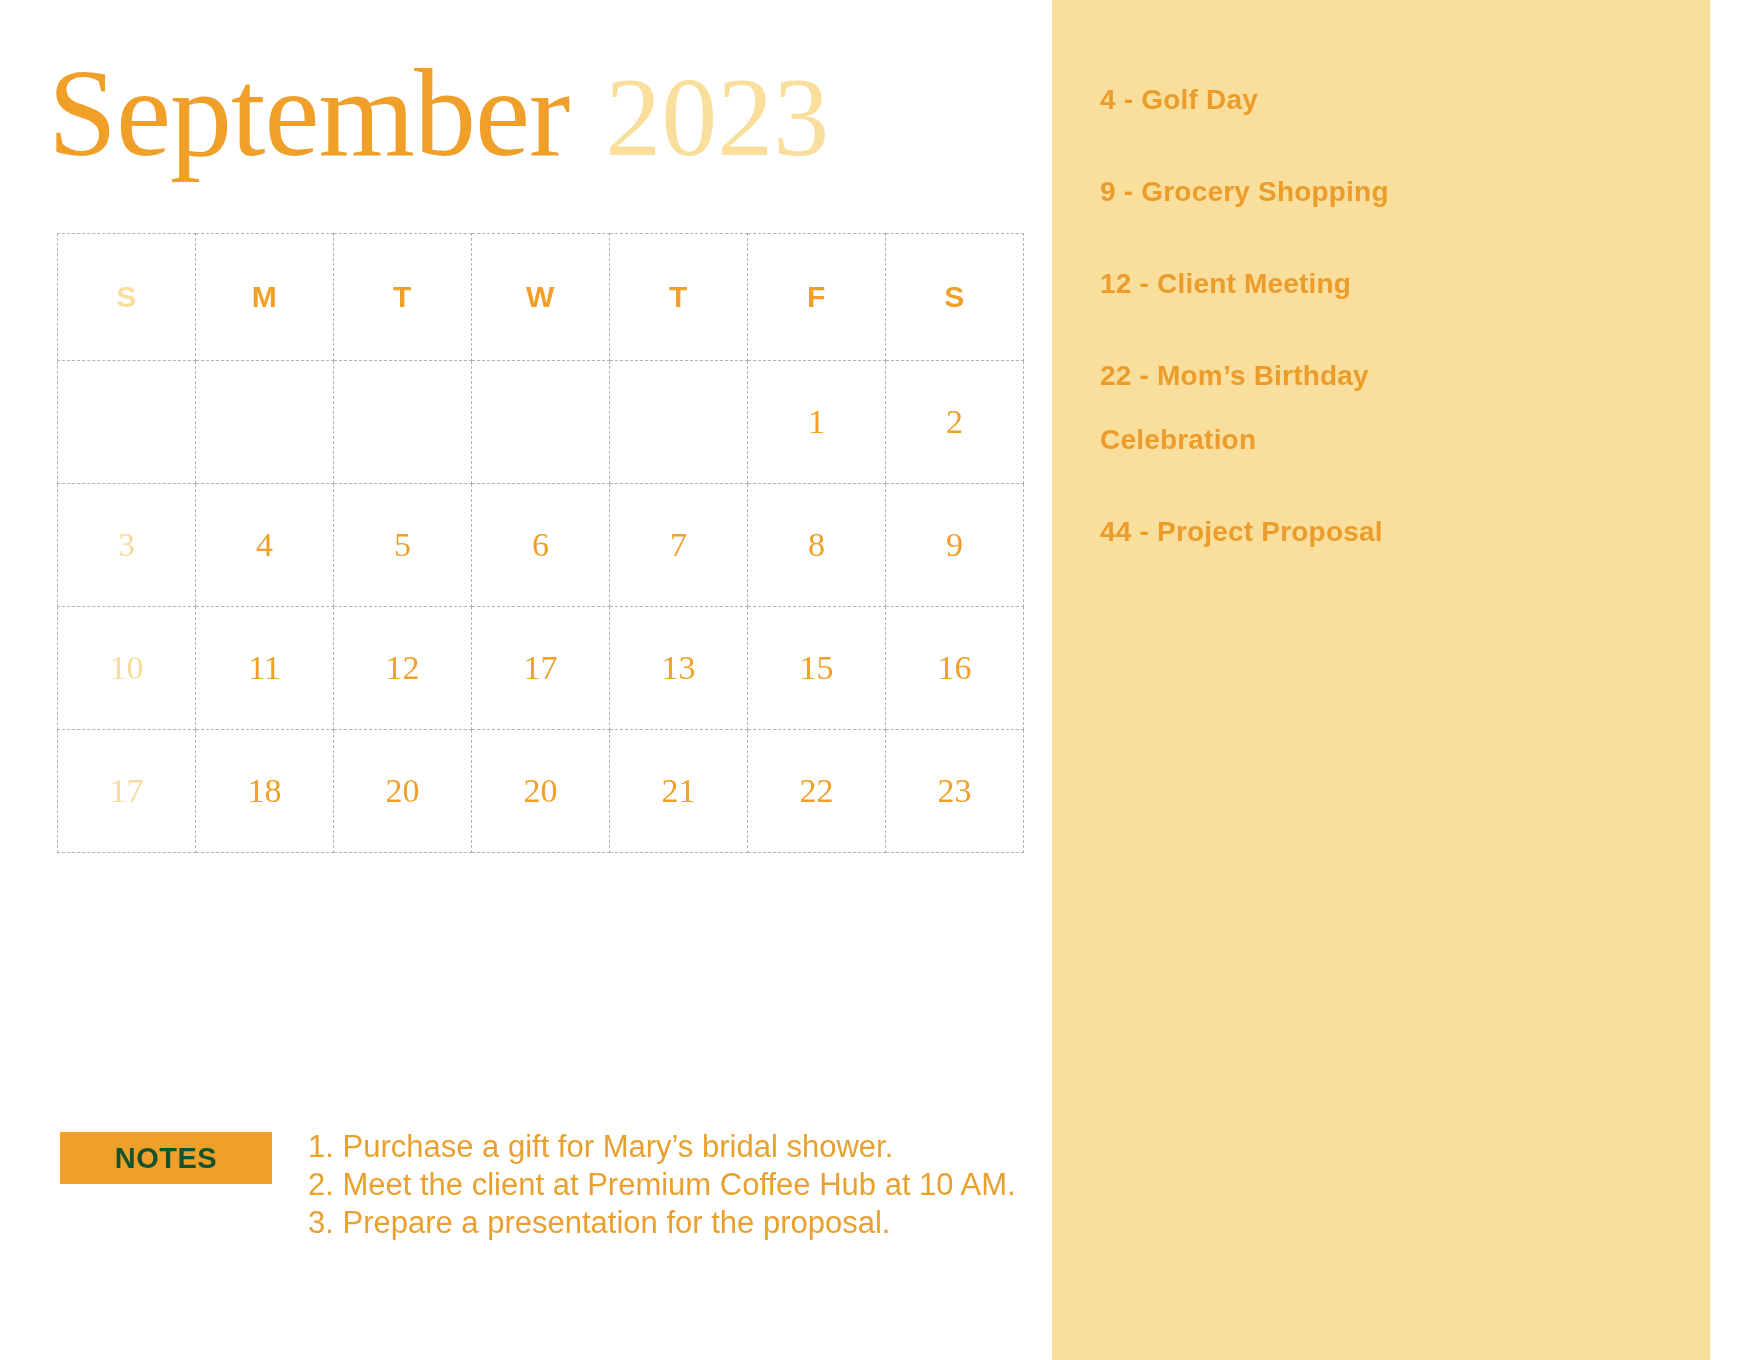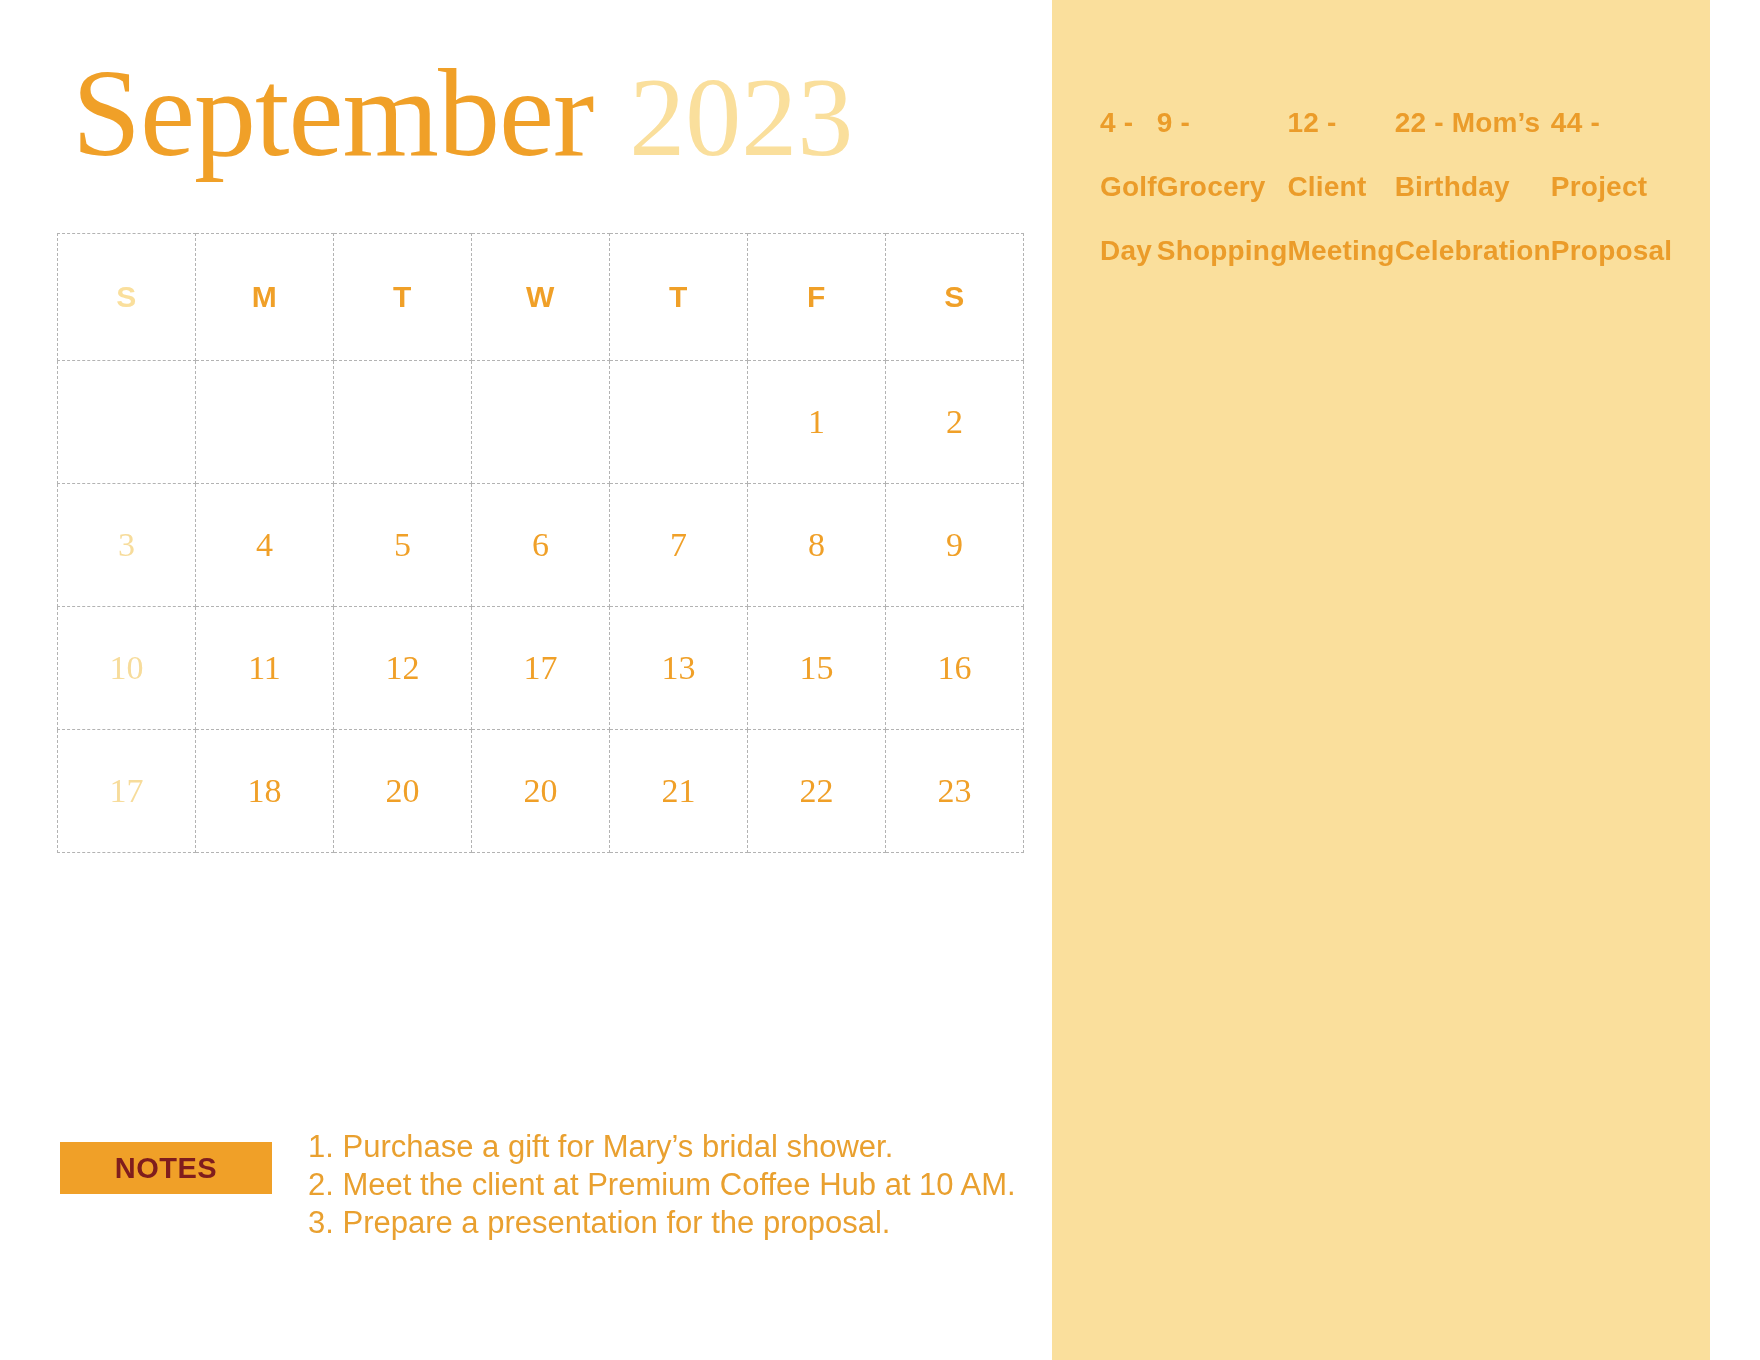"September 2023" #title-block { left: 72px -> 48px }
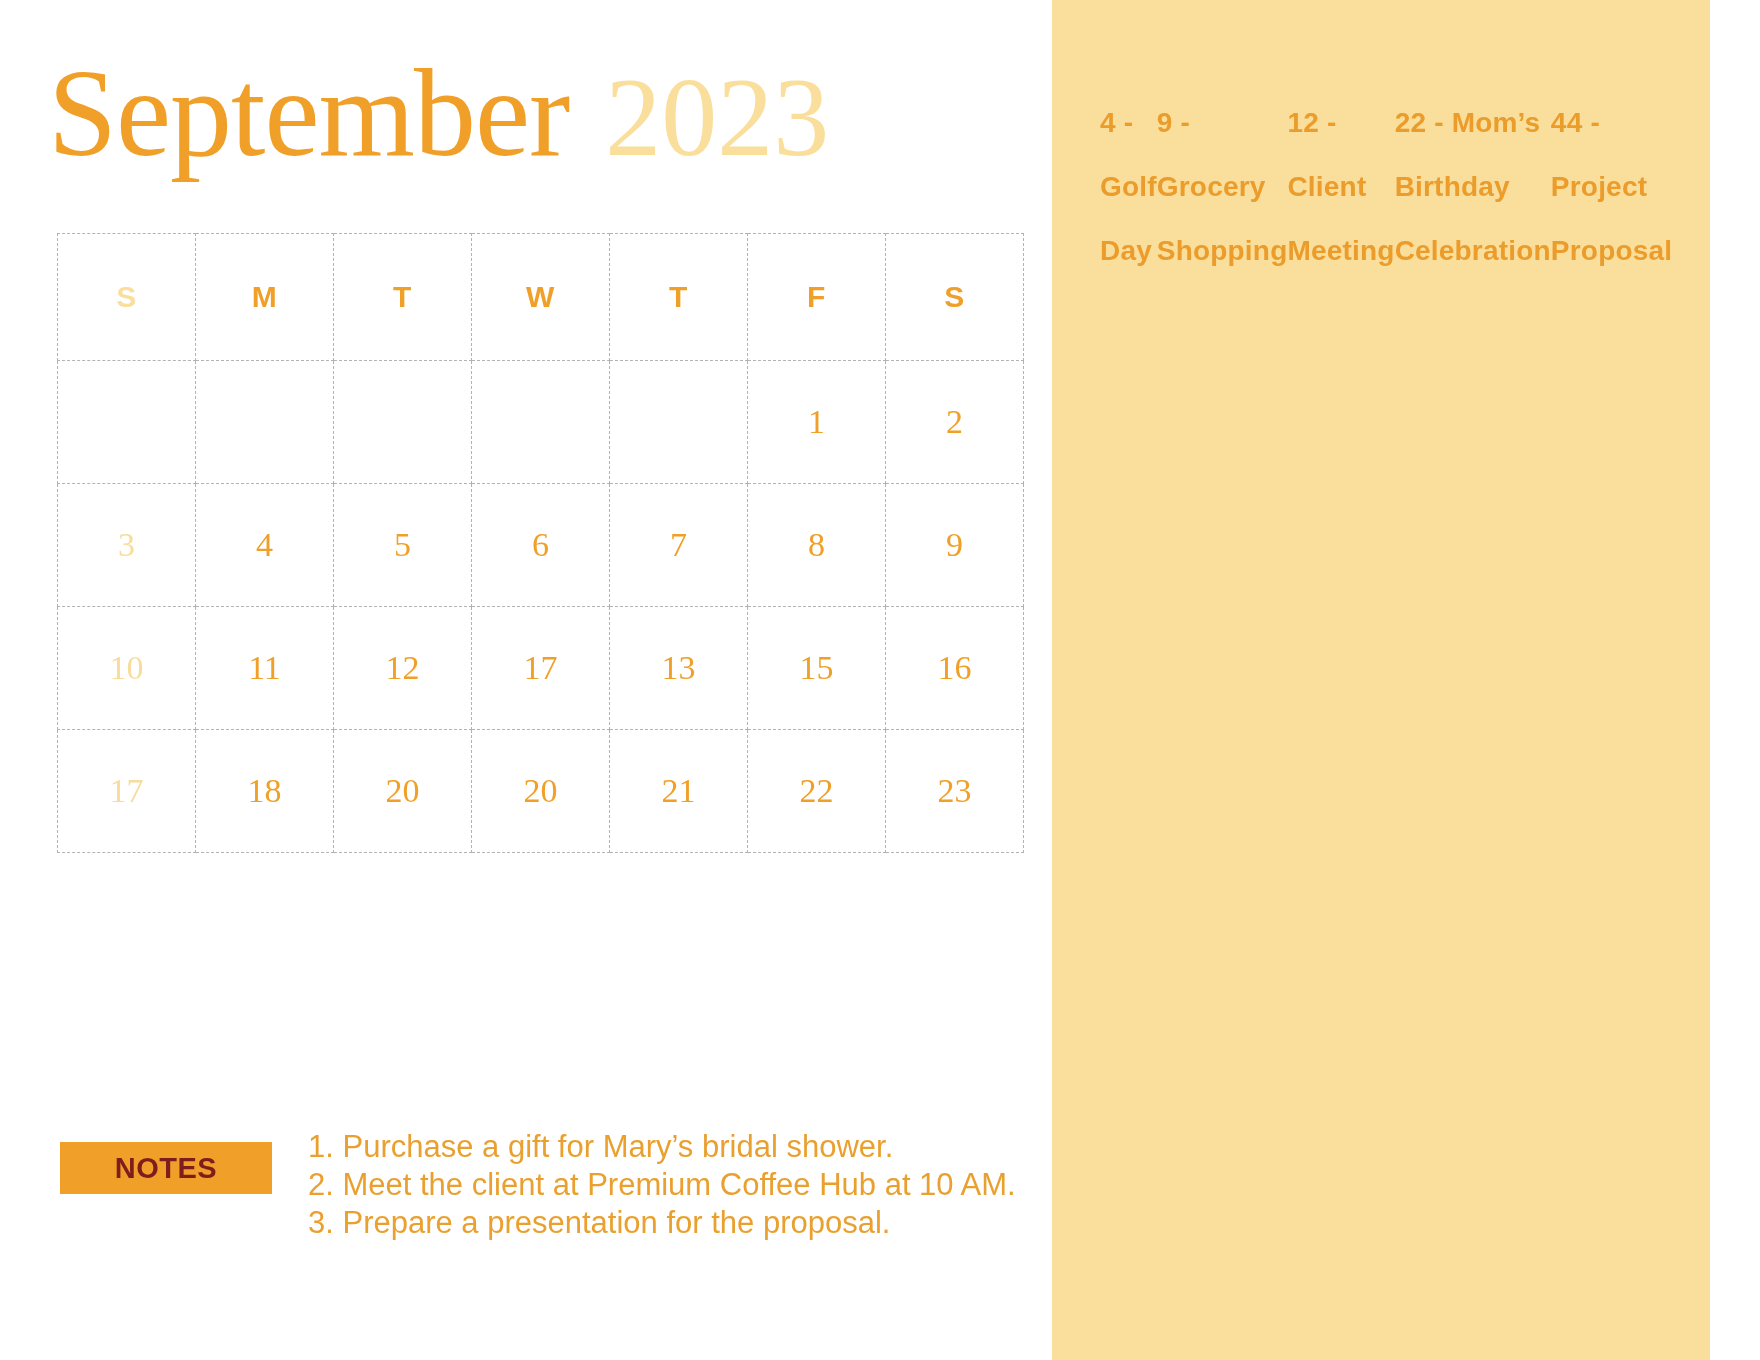"4 - Golf Day" #sidebar { flex-direction: row -> column; padding: 91px 40px 40px 48px -> 68px 40px 40px 48px }
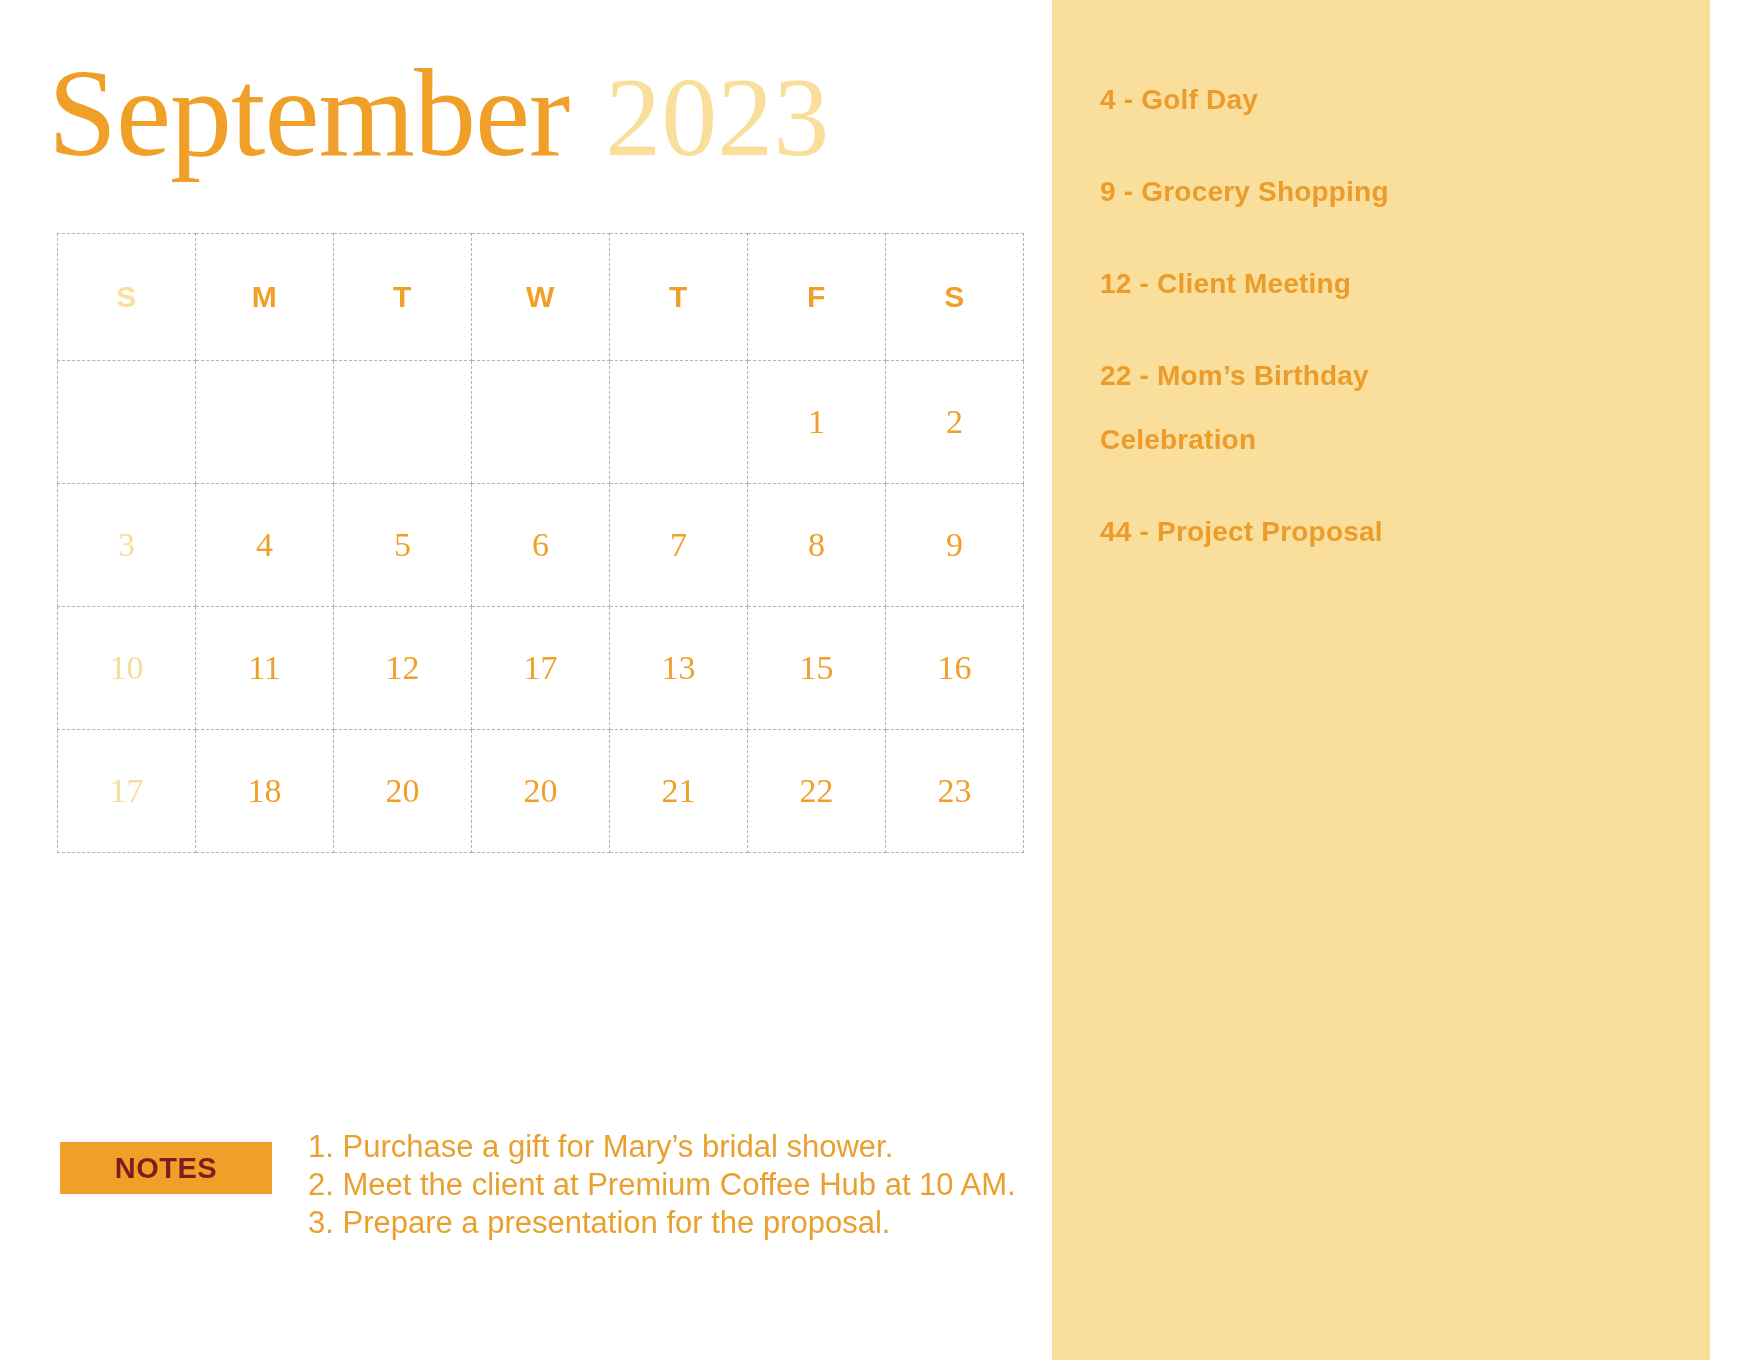"NOTES" #notes-badge { color: #7f1d1d -> #14532d; margin-top: 14px -> 4px }
